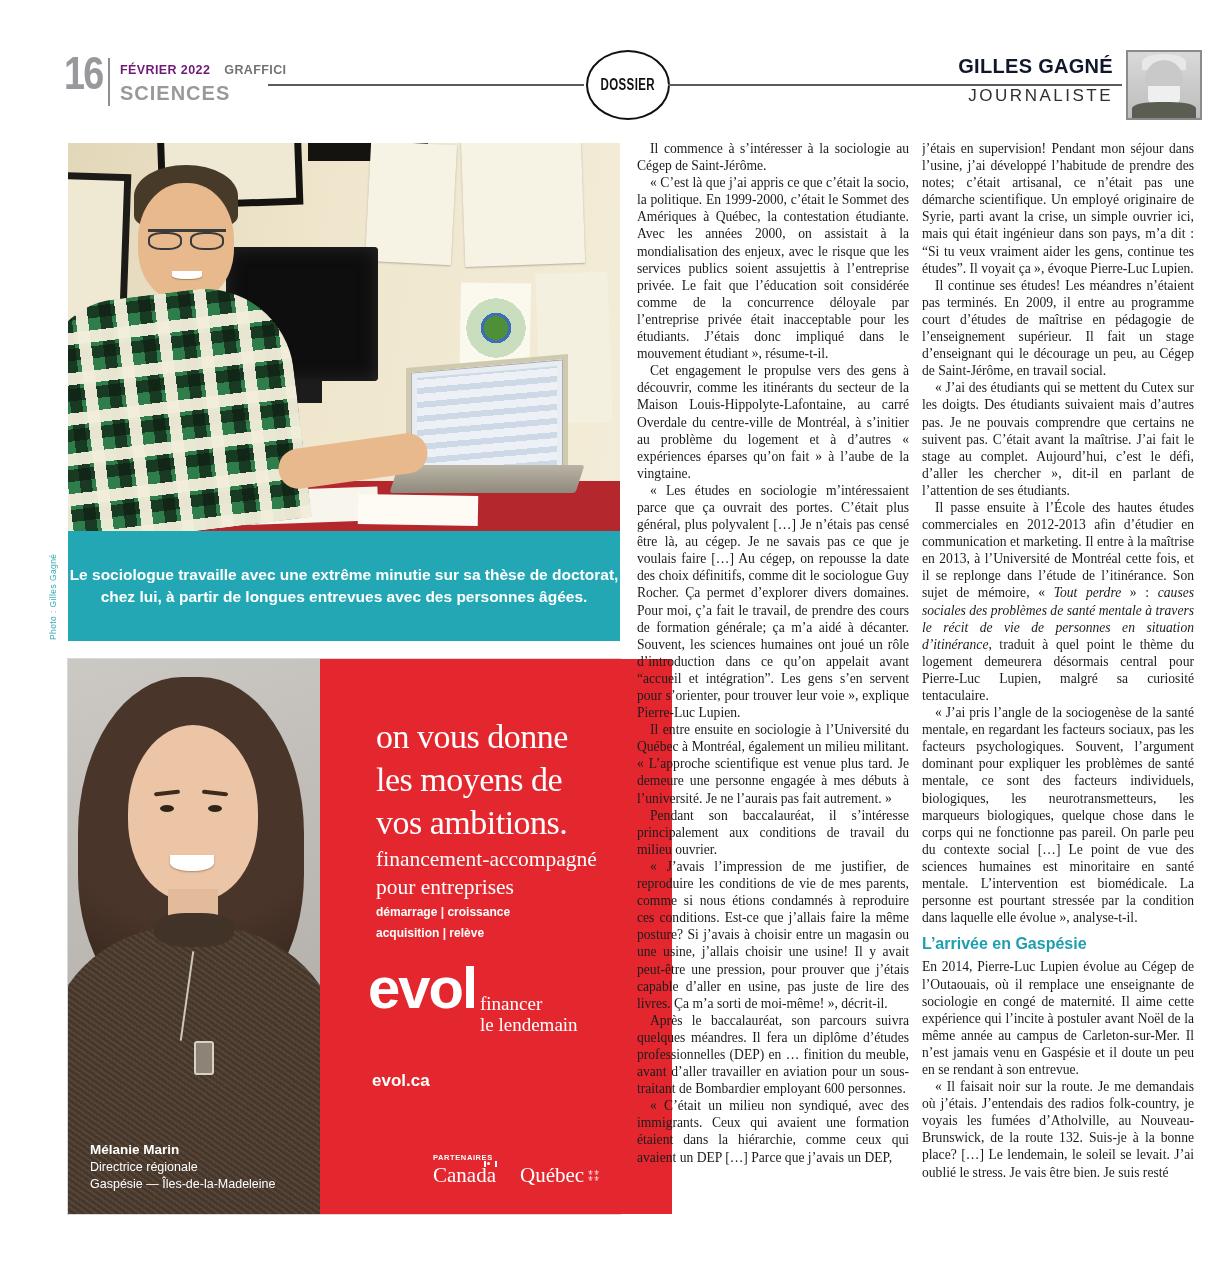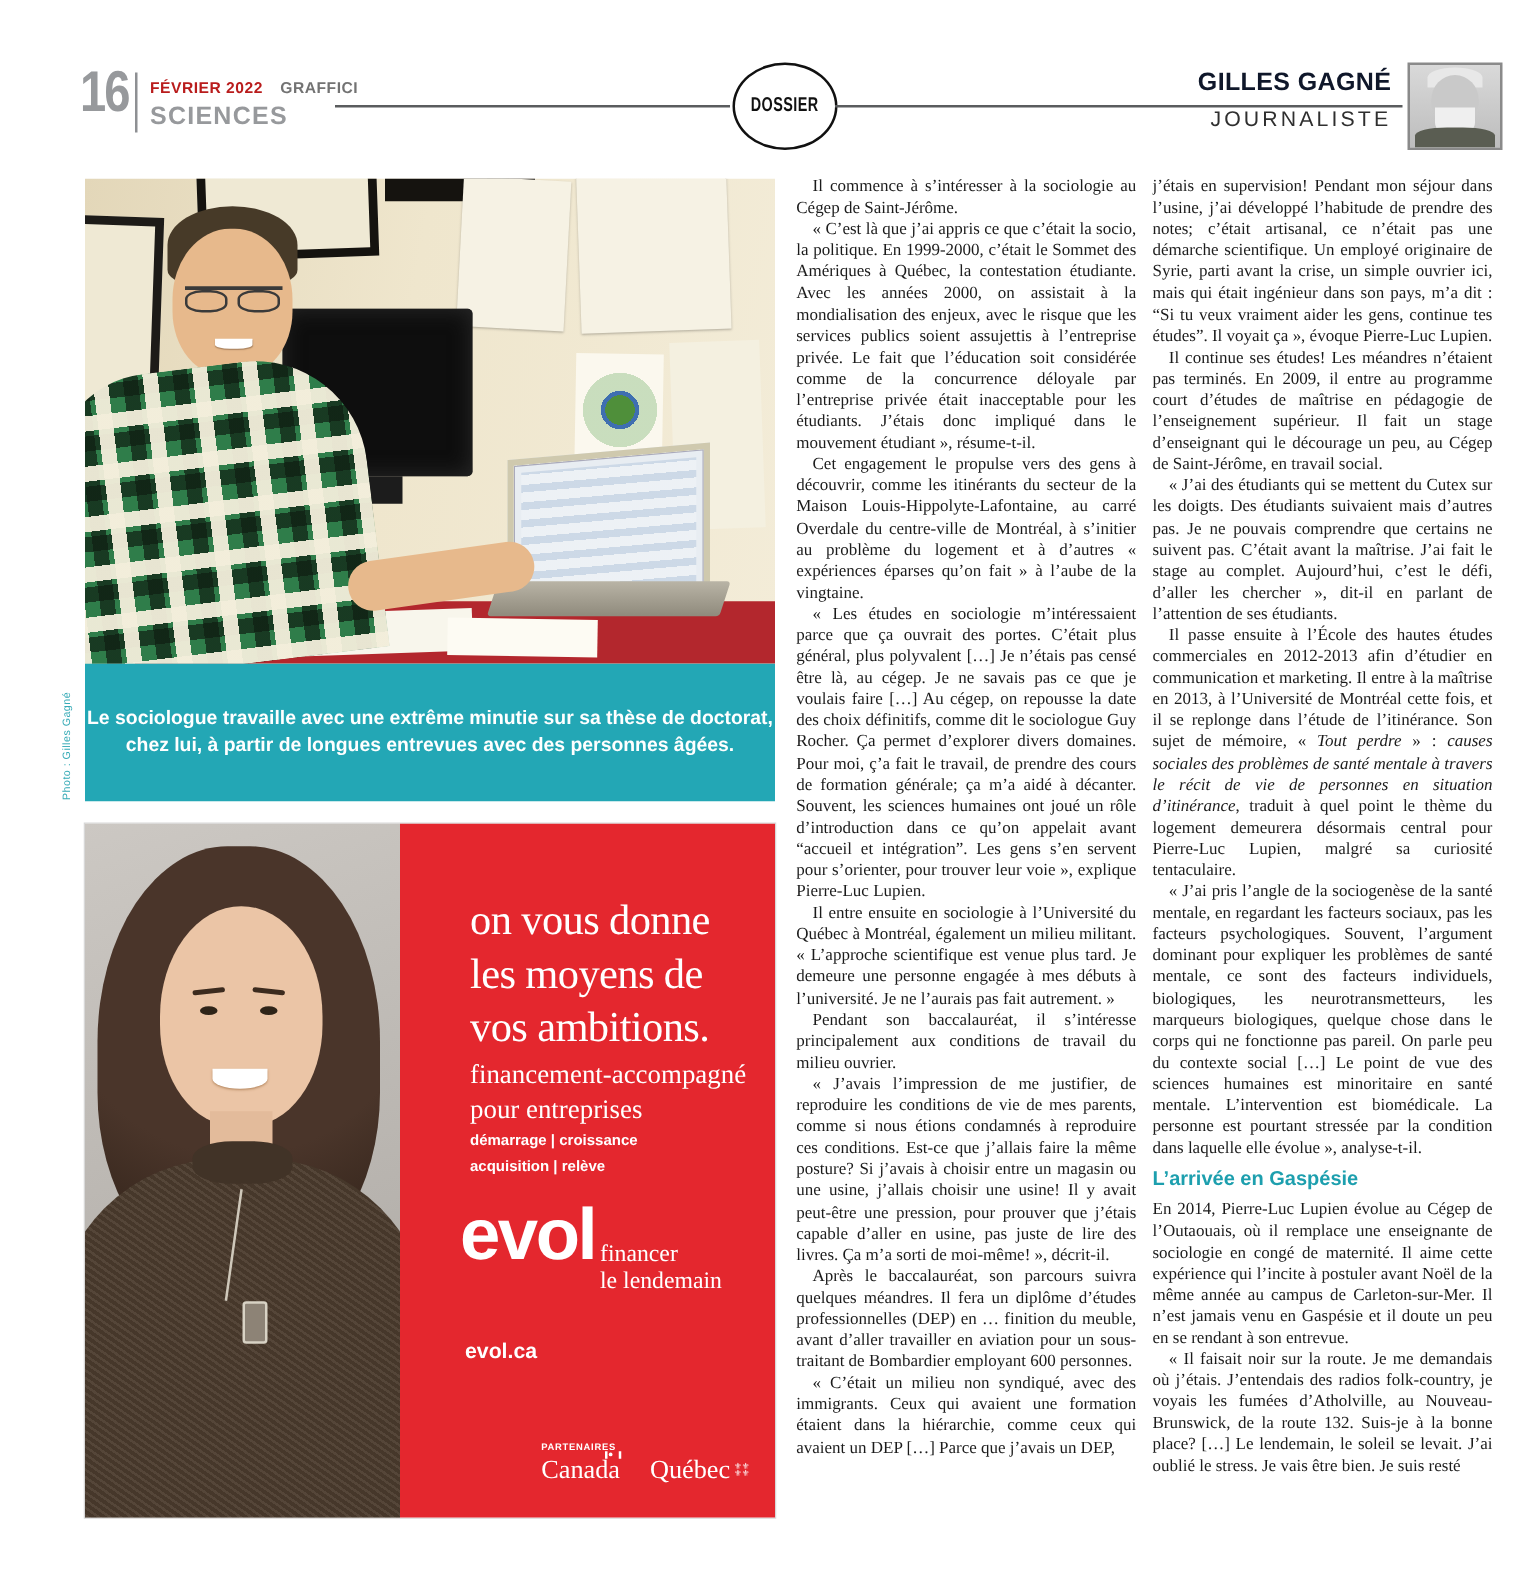"FÉVRIER 2022" .mast-date { color: #b91c1c -> #701a75 }
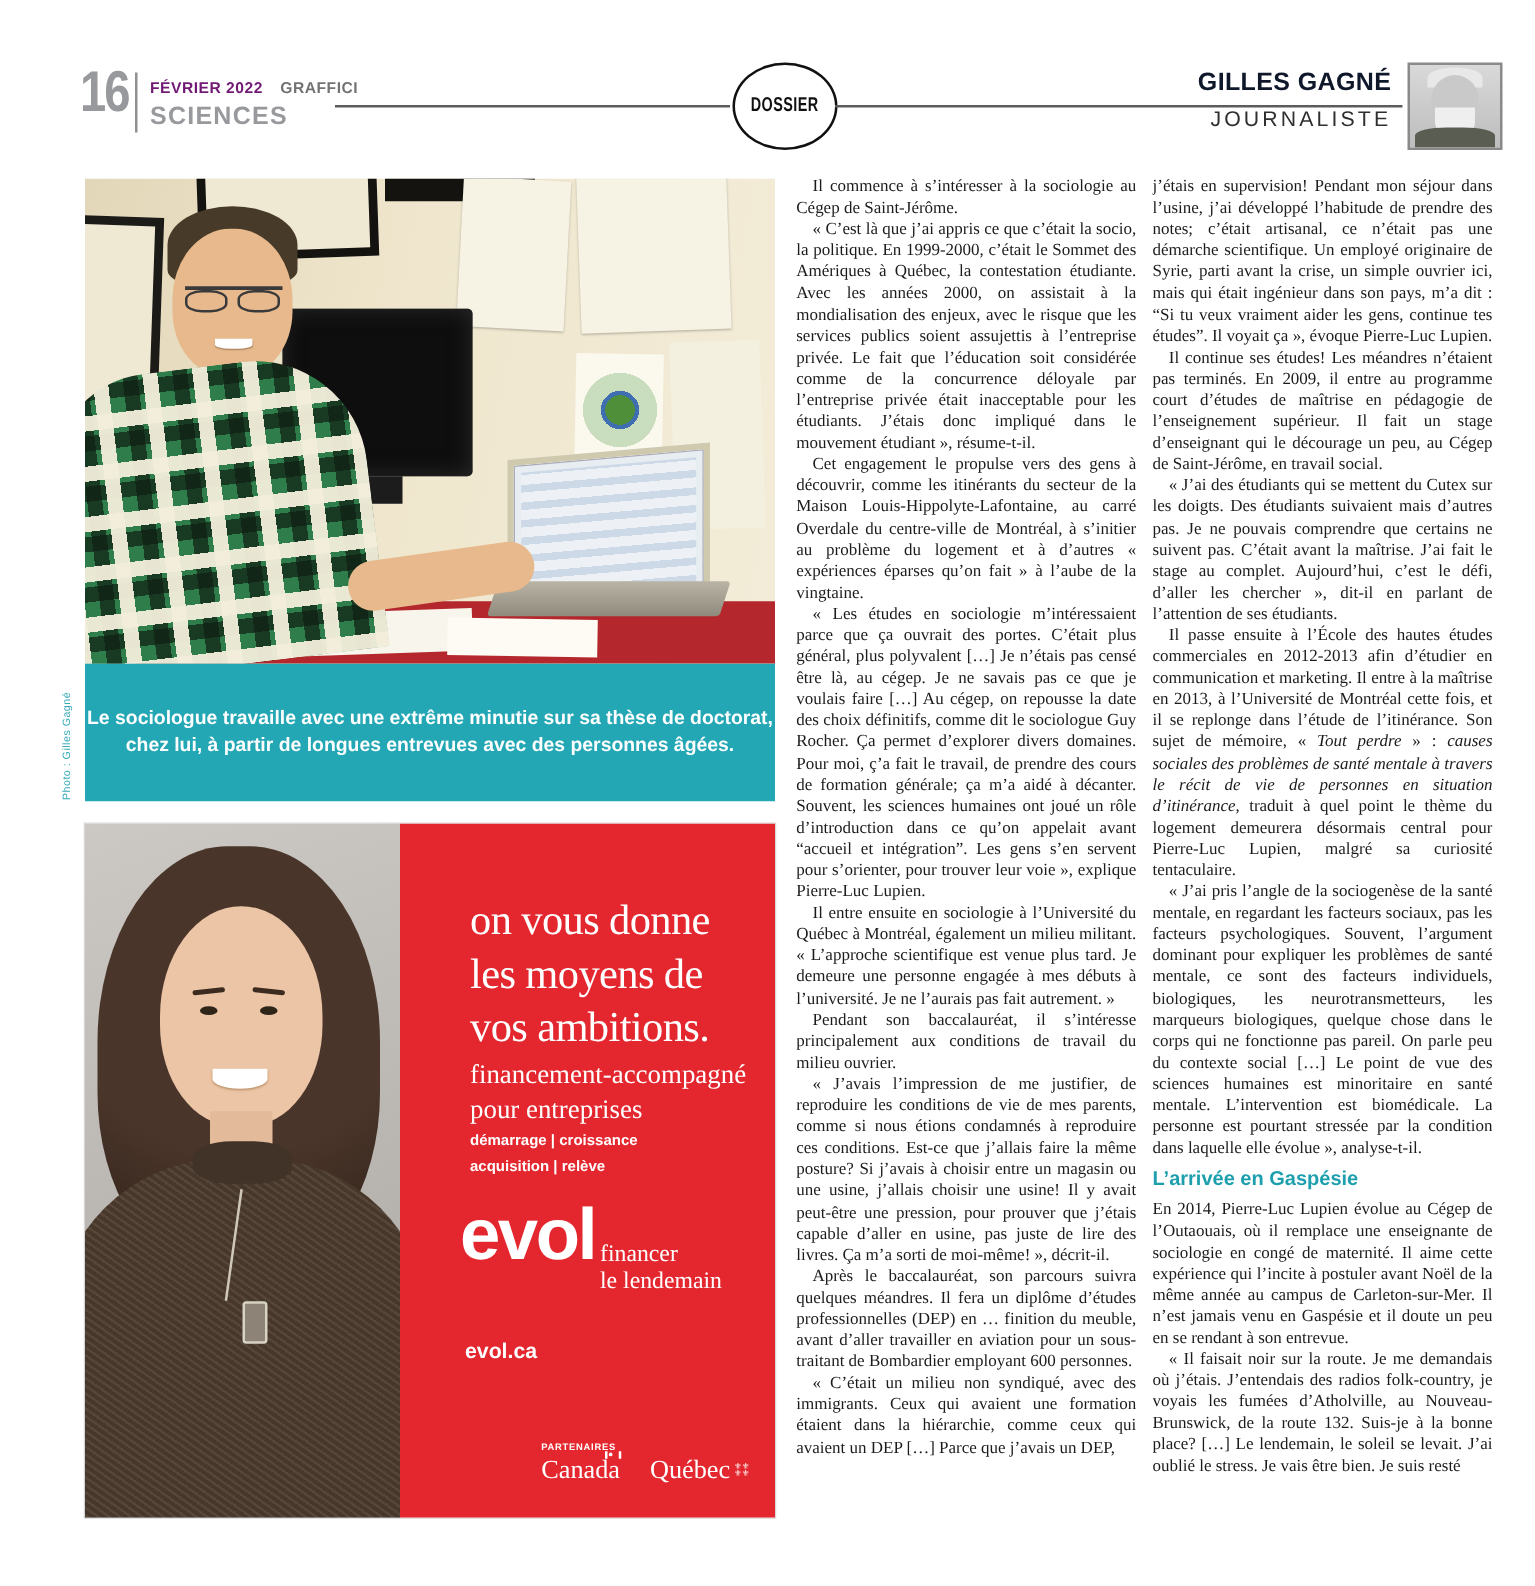"on vous donne" .ad-red { width: 300px -> 352px }
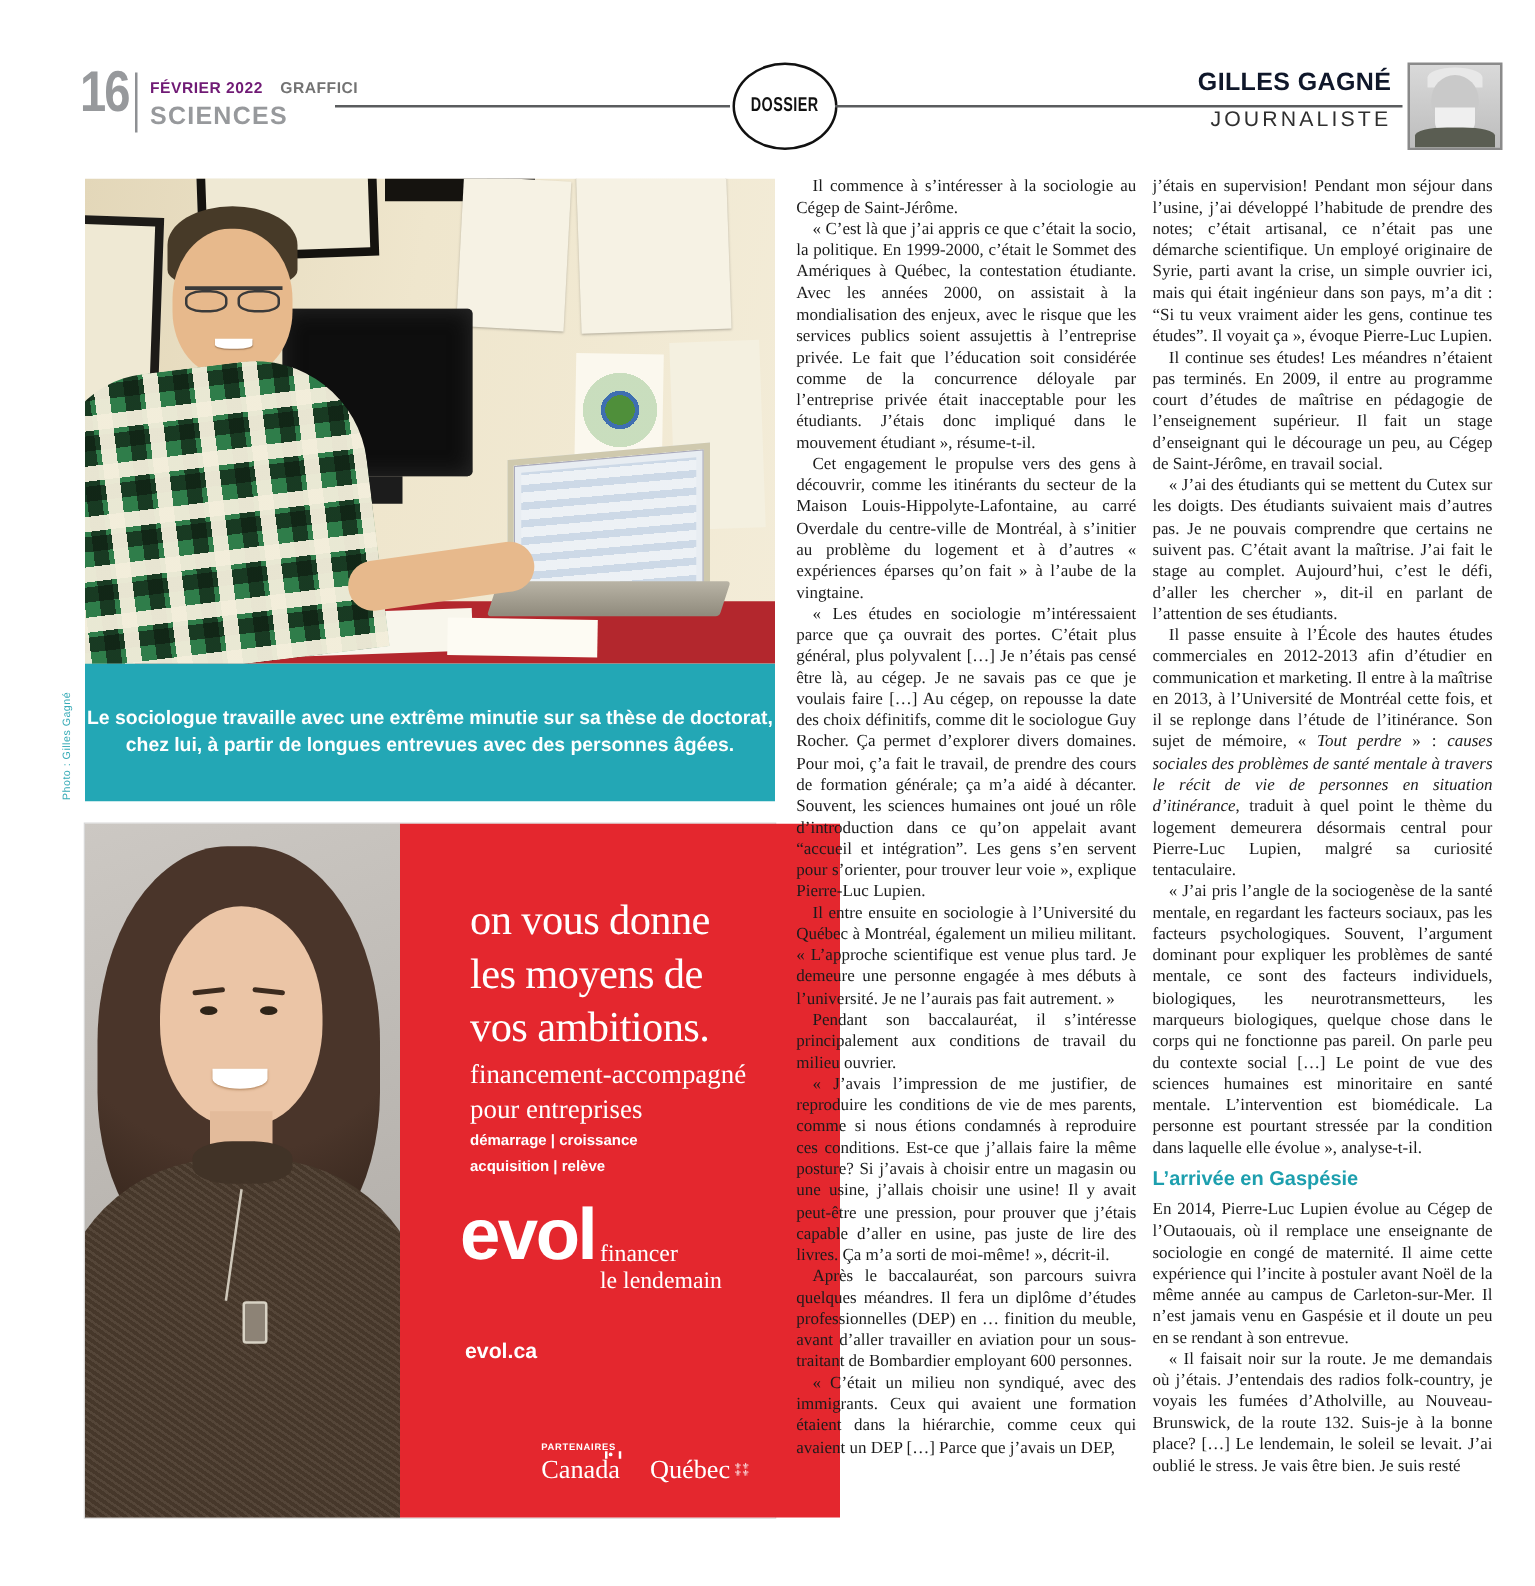"Mélanie Marin" div.ad-contact { html: none -> <div> <div>Mélanie Marin</div> <div>Directrice régionale</div> <div>Gaspésie — Îles-de-la-Madeleine</div> </div> }
